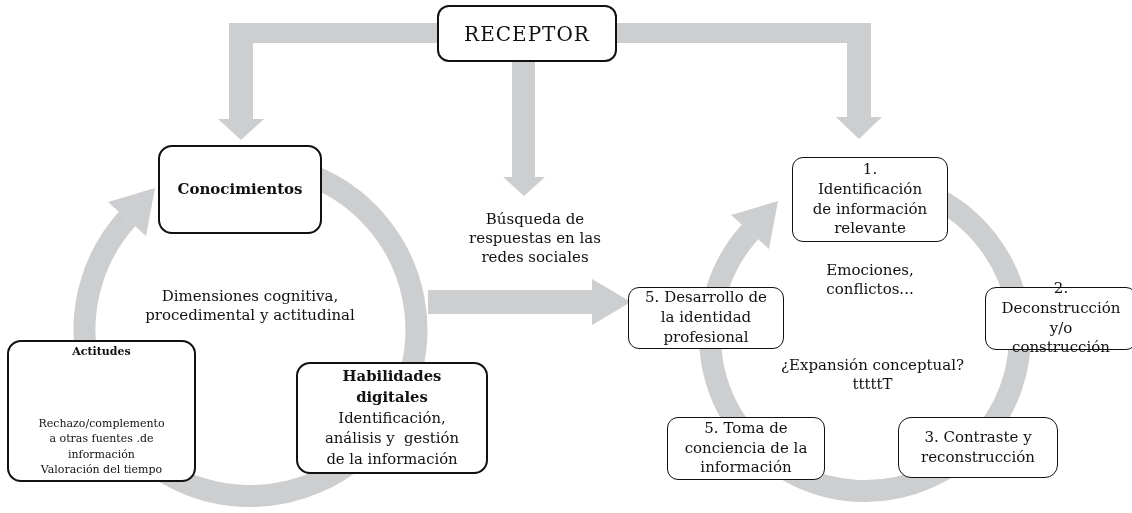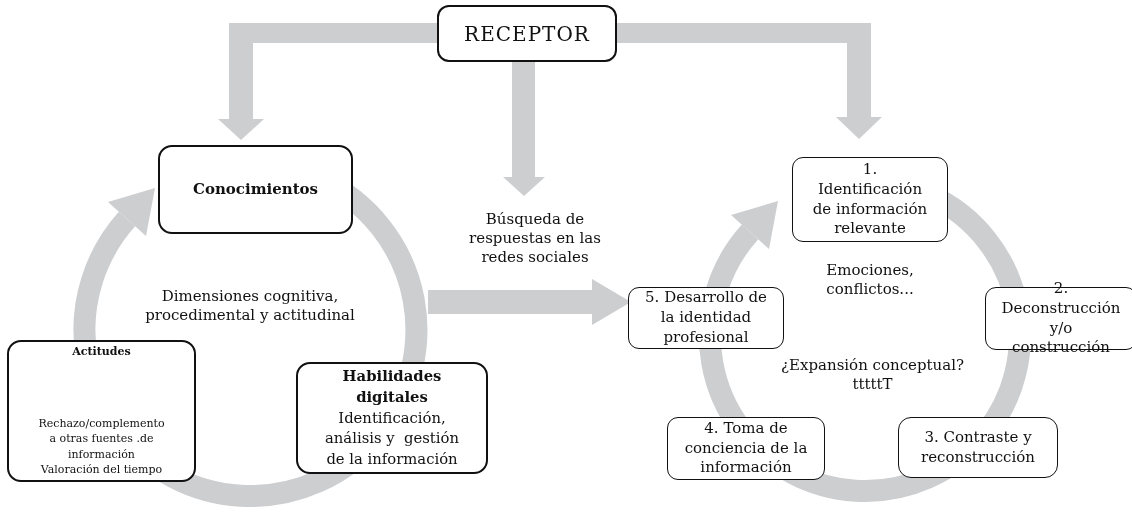"Conocimientos" #conocimientos-box { width: 195px -> 164px }
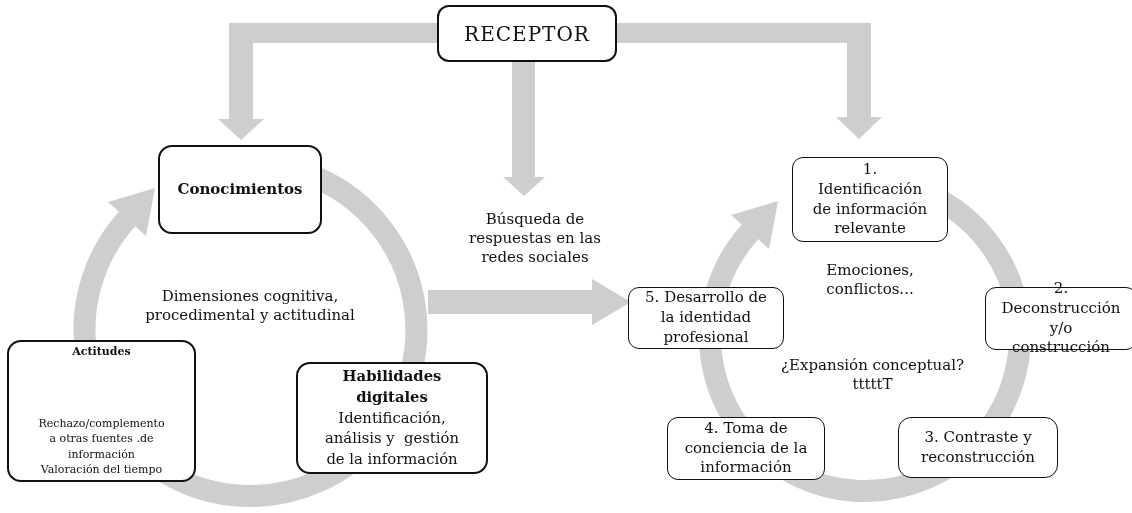"4. Toma de" span.pre { text: 4 -> 5 }
